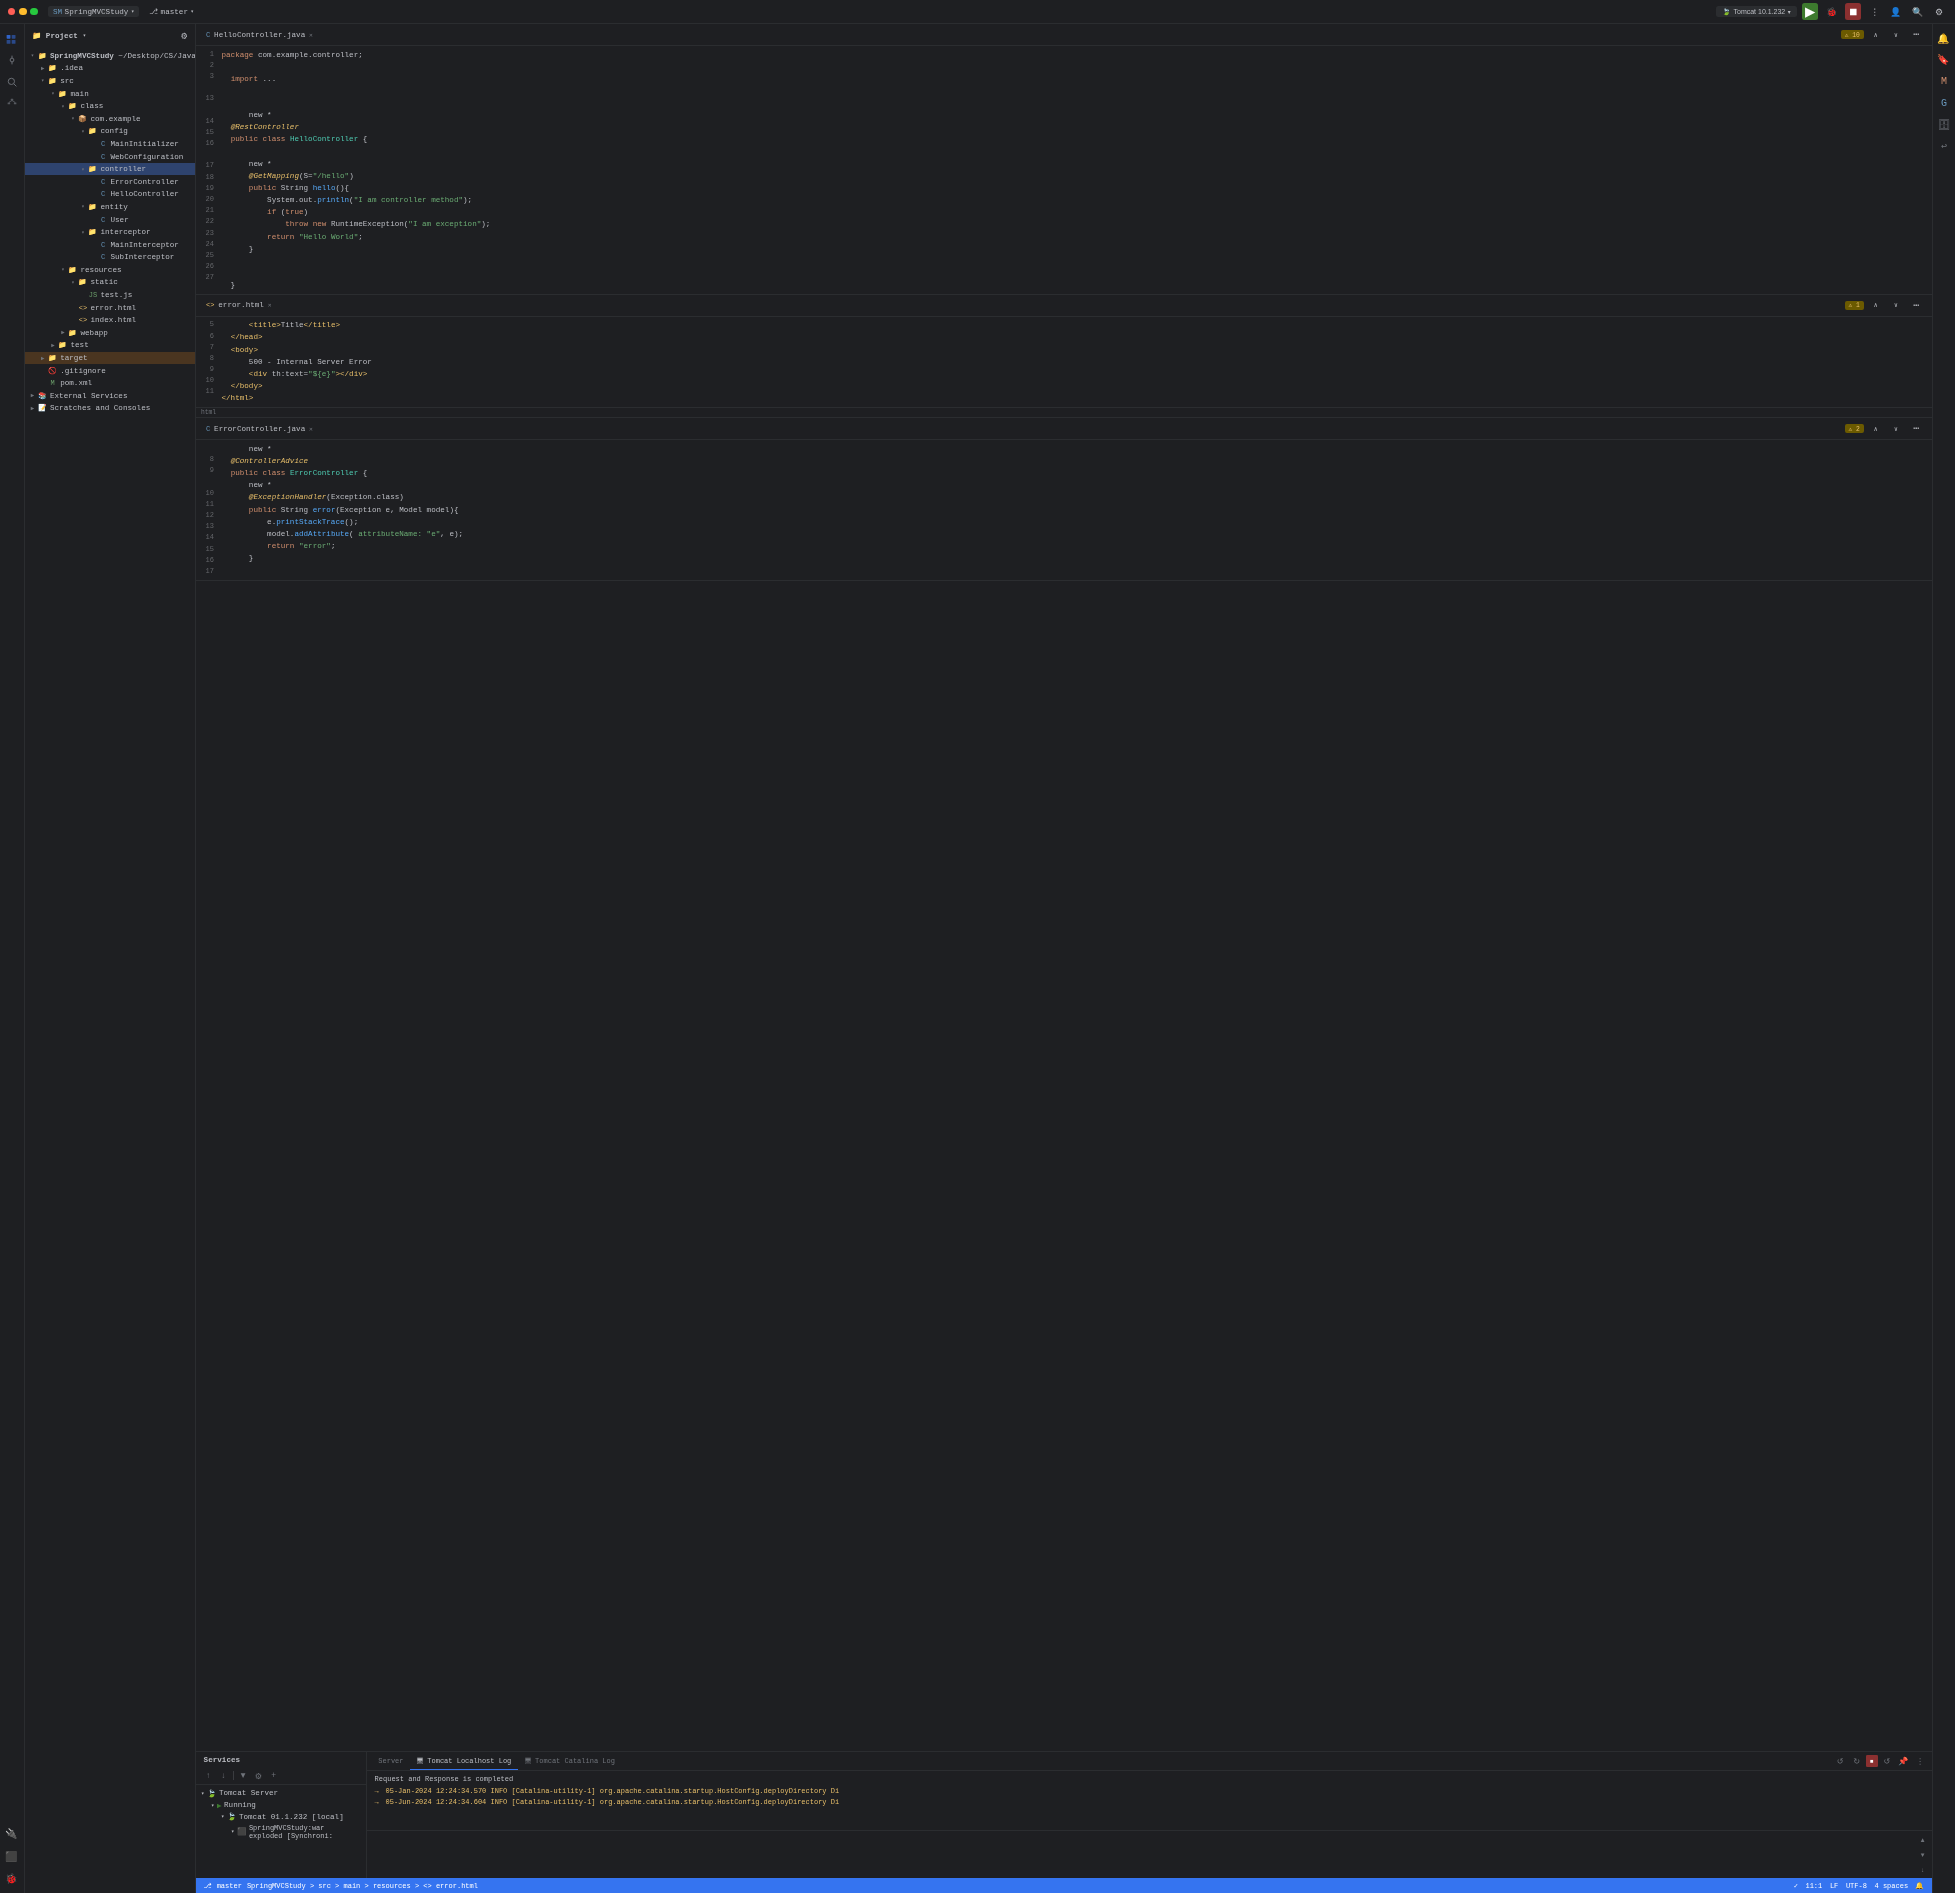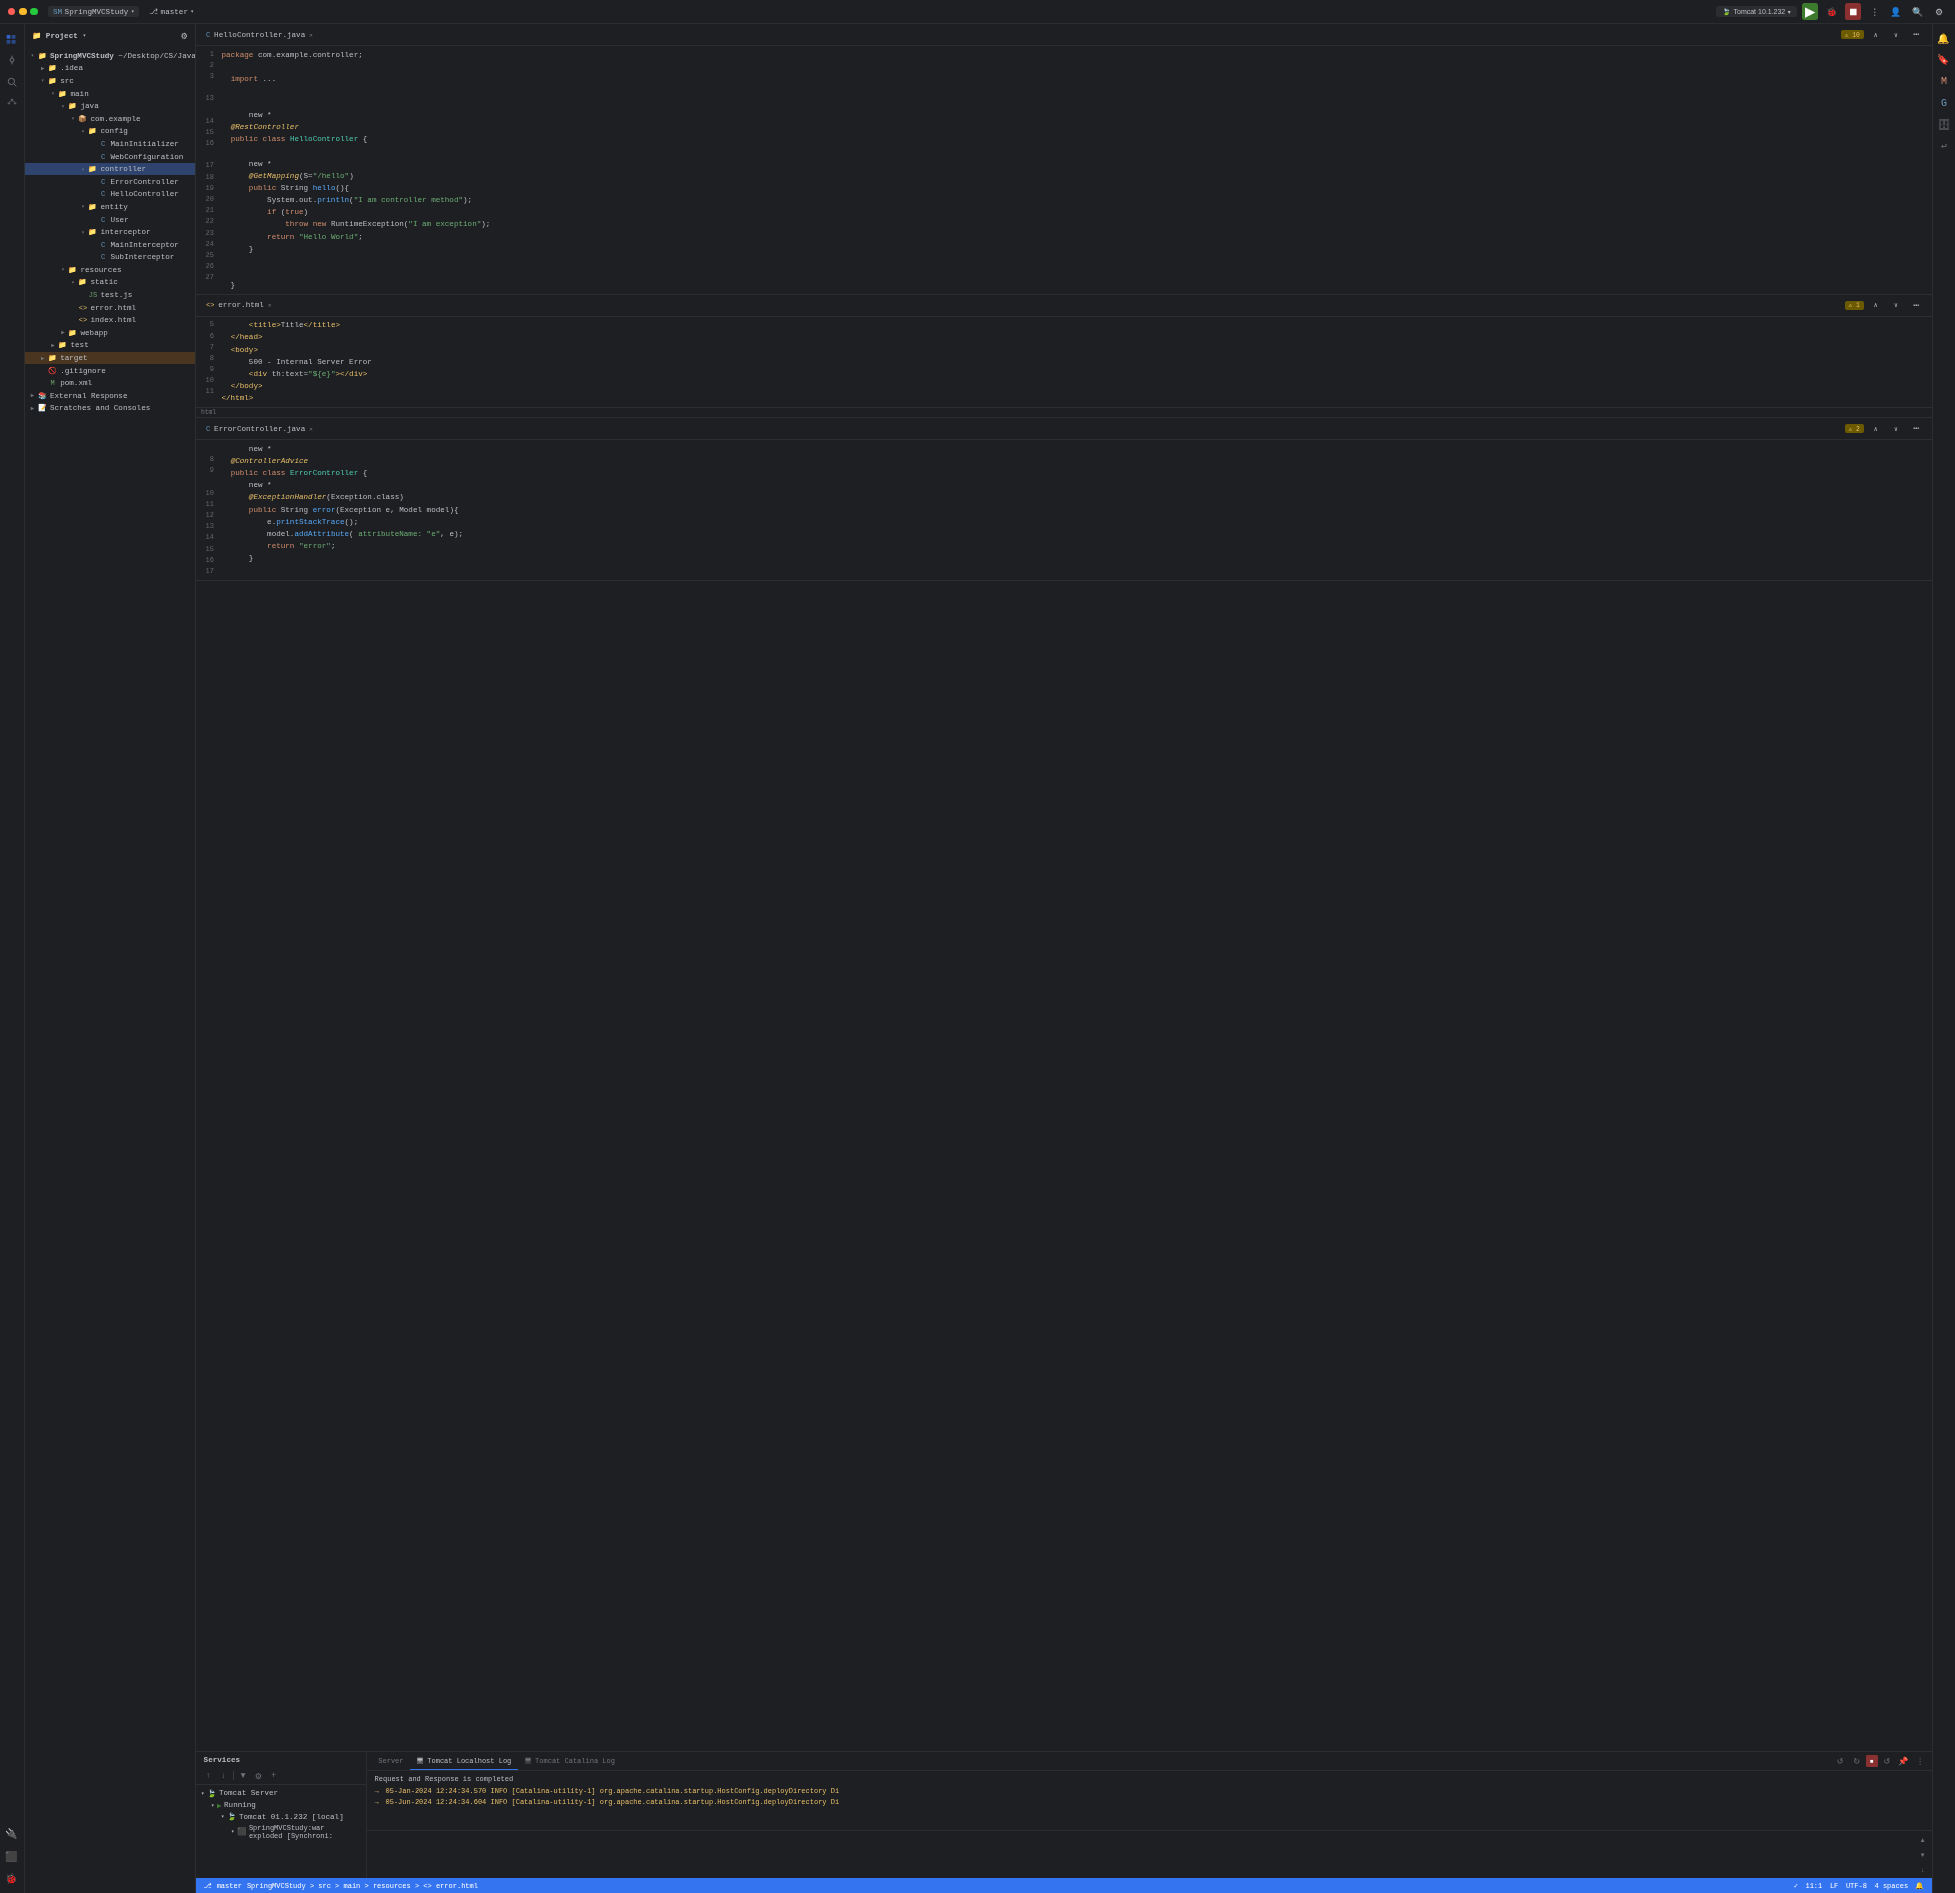"java" span.tree-label { text: java -> class }
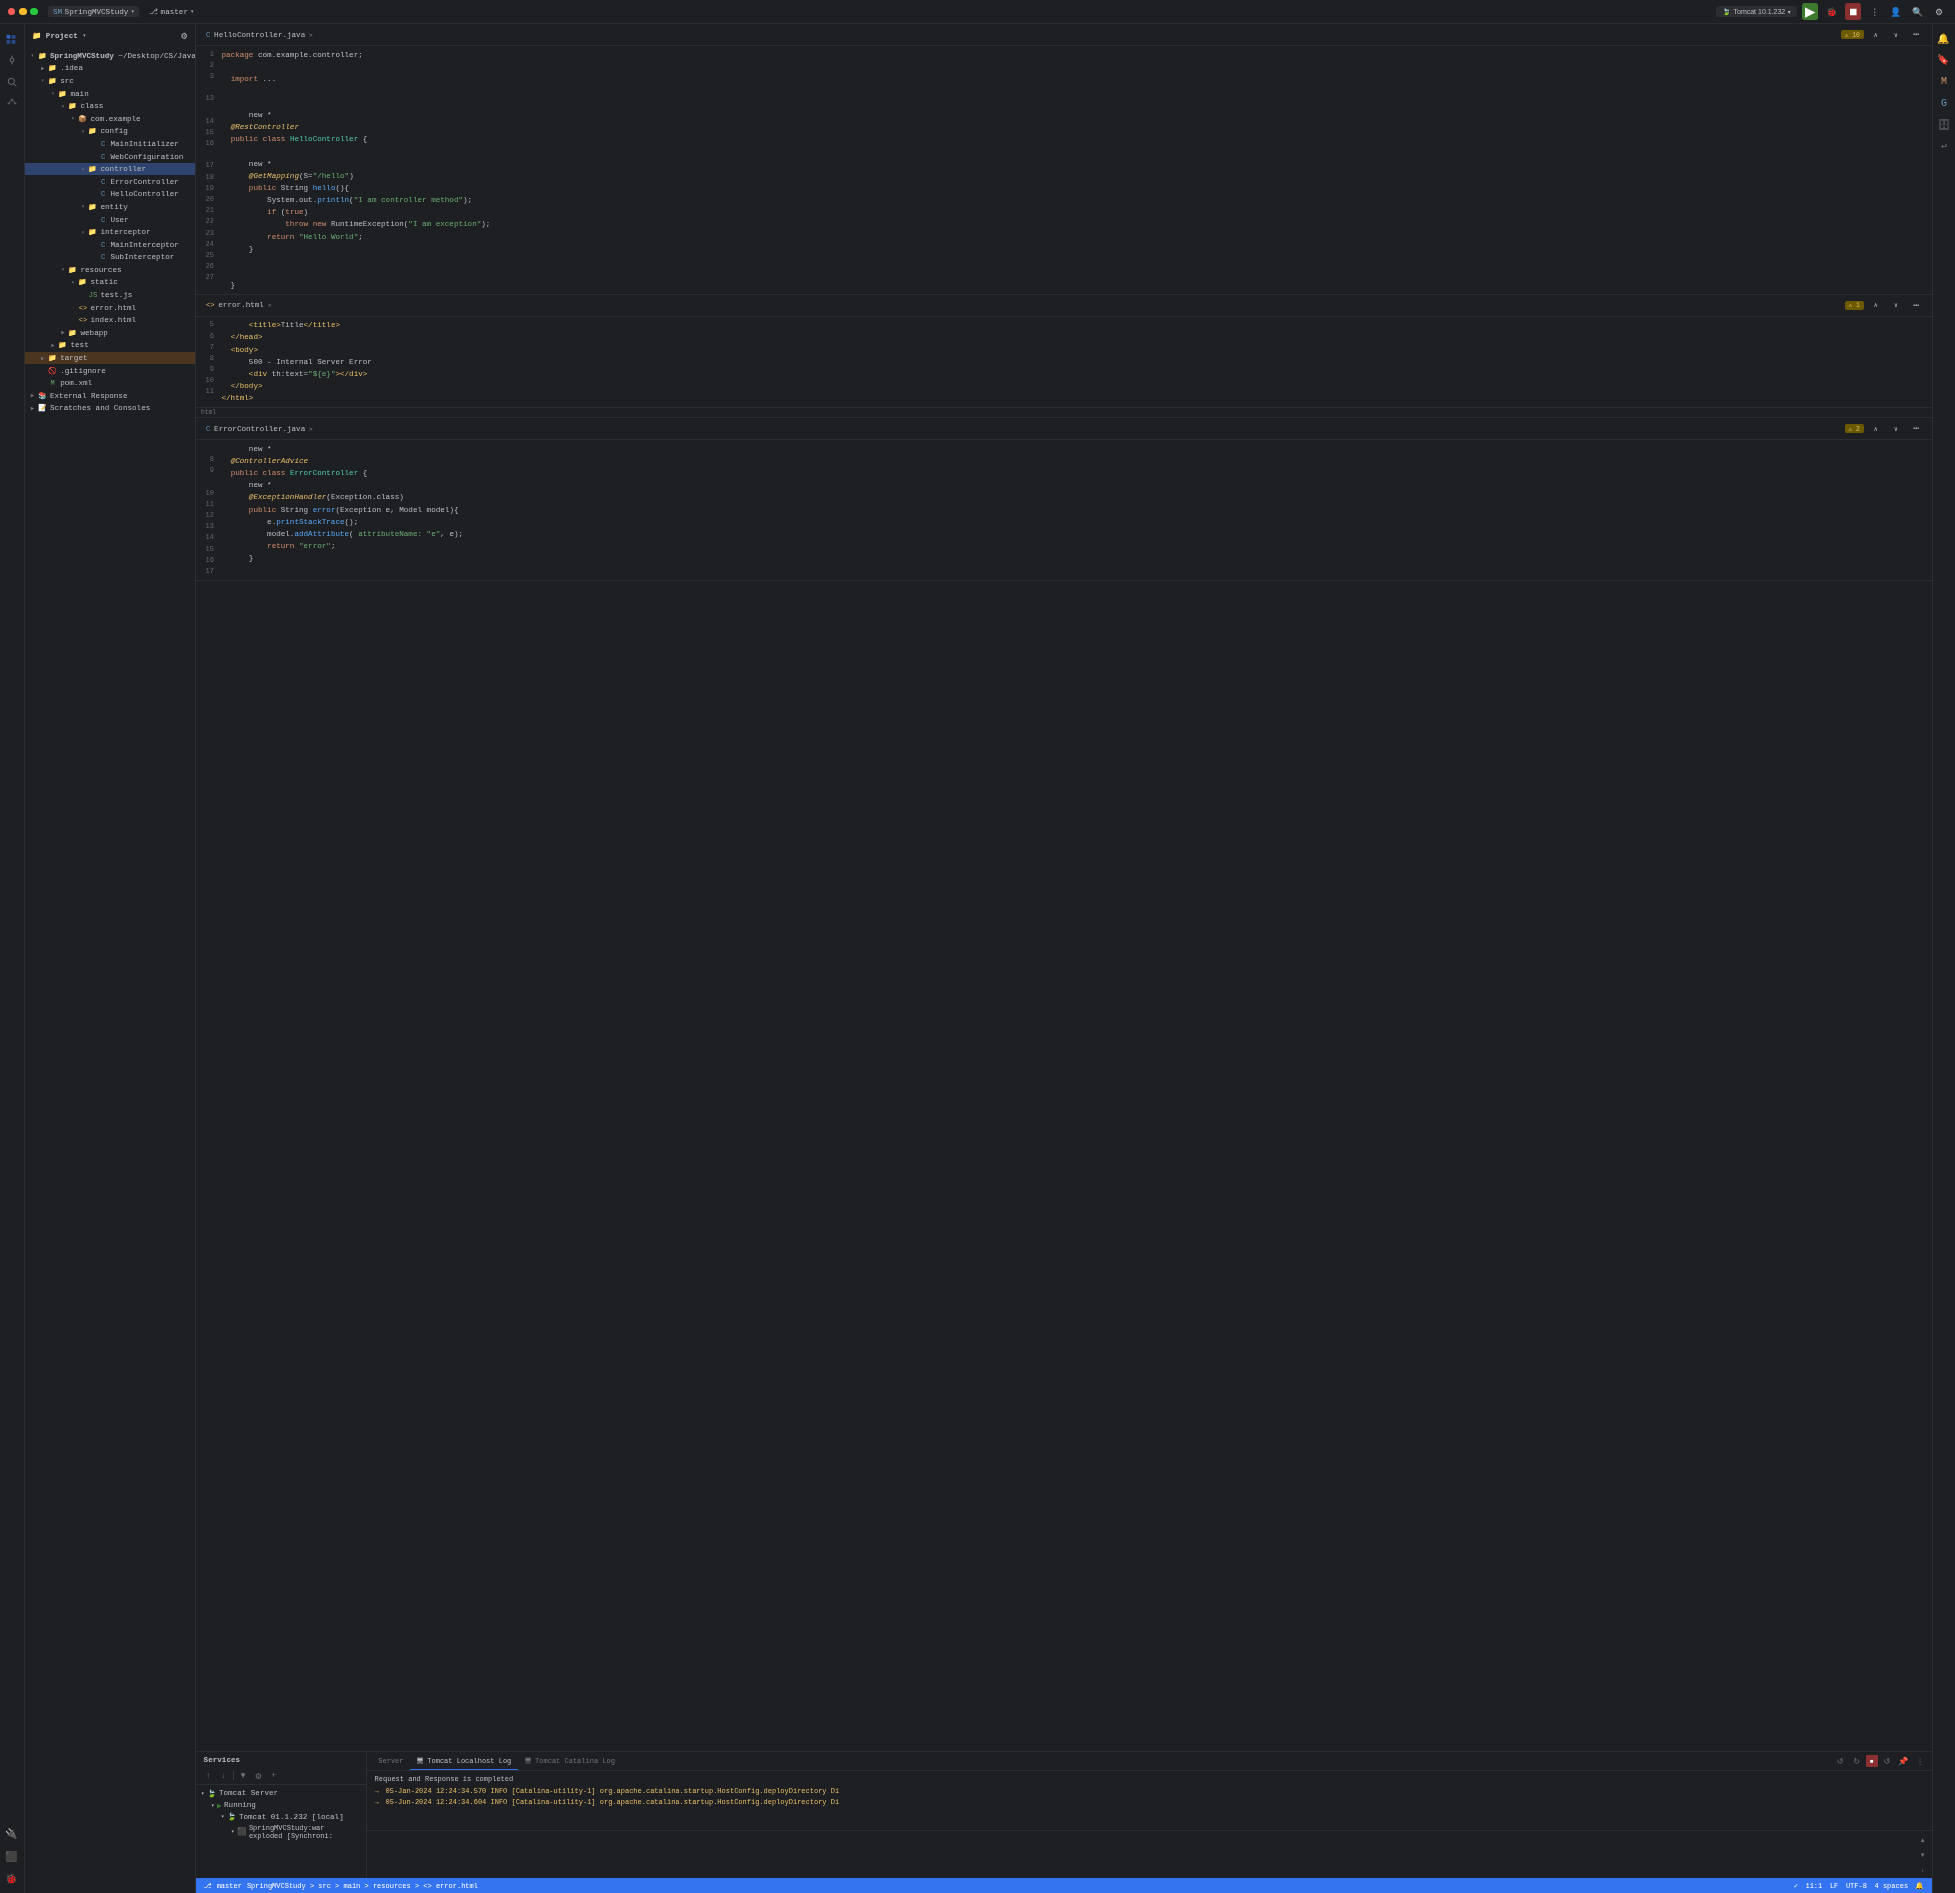"External Response" span.tree-label { text: Response -> Services }
